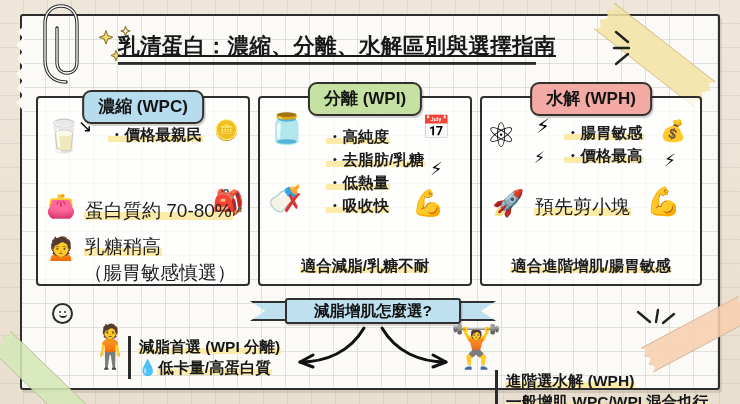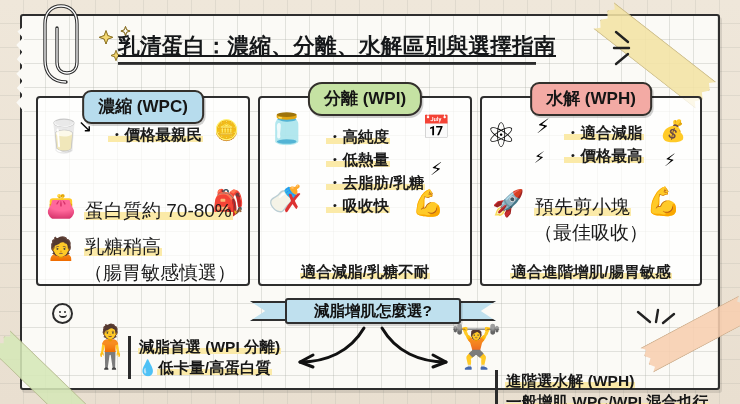"分離 (WPI)" .pill.green { border-radius: 14px -> none }
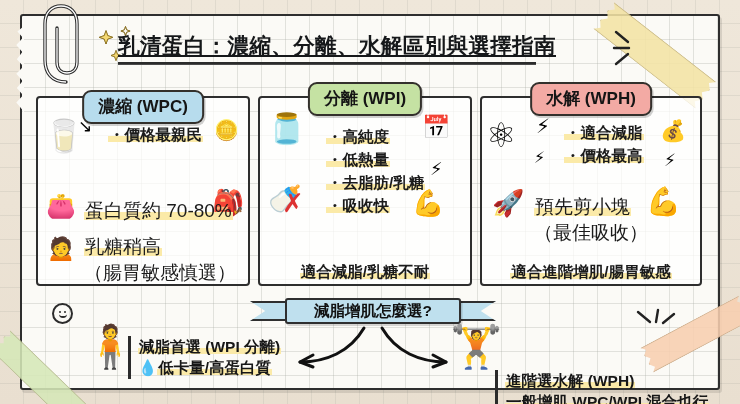"・適合減脂" span.hl { text: 適合減脂 -> 腸胃敏感 }
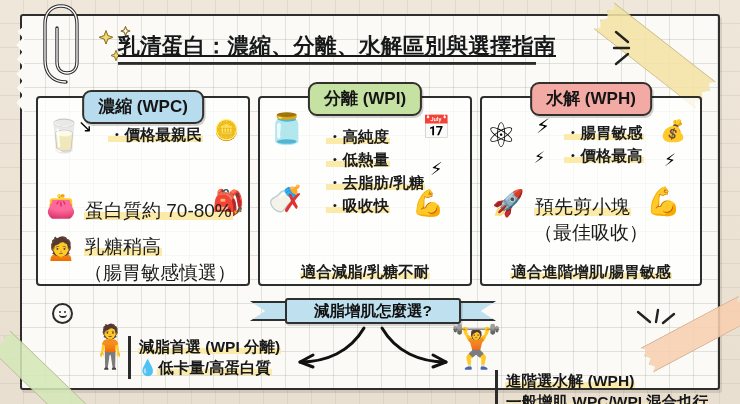"・低熱量" div.bul { order: before "・去脂肪/乳糖" -> after "・去脂肪/乳糖" }
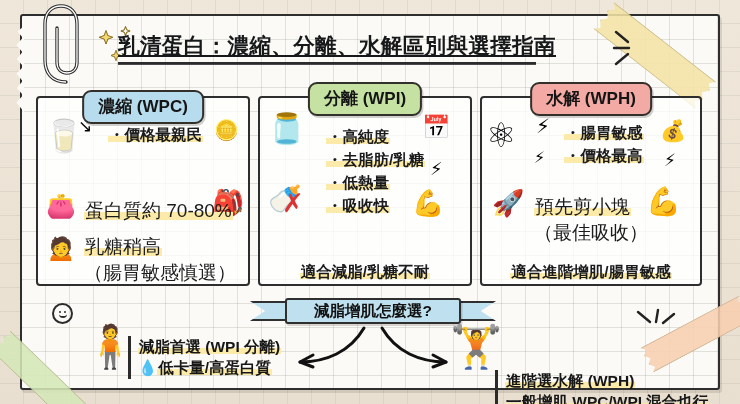"（最佳吸收）" div.row { html: <div>（最佳吸收）</div> -> none }
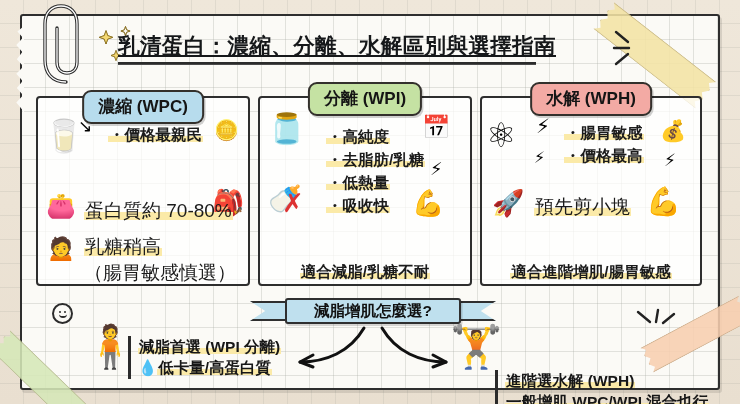"適合減脂/乳糖不耐" .foot { bottom: 1px -> 7px }
